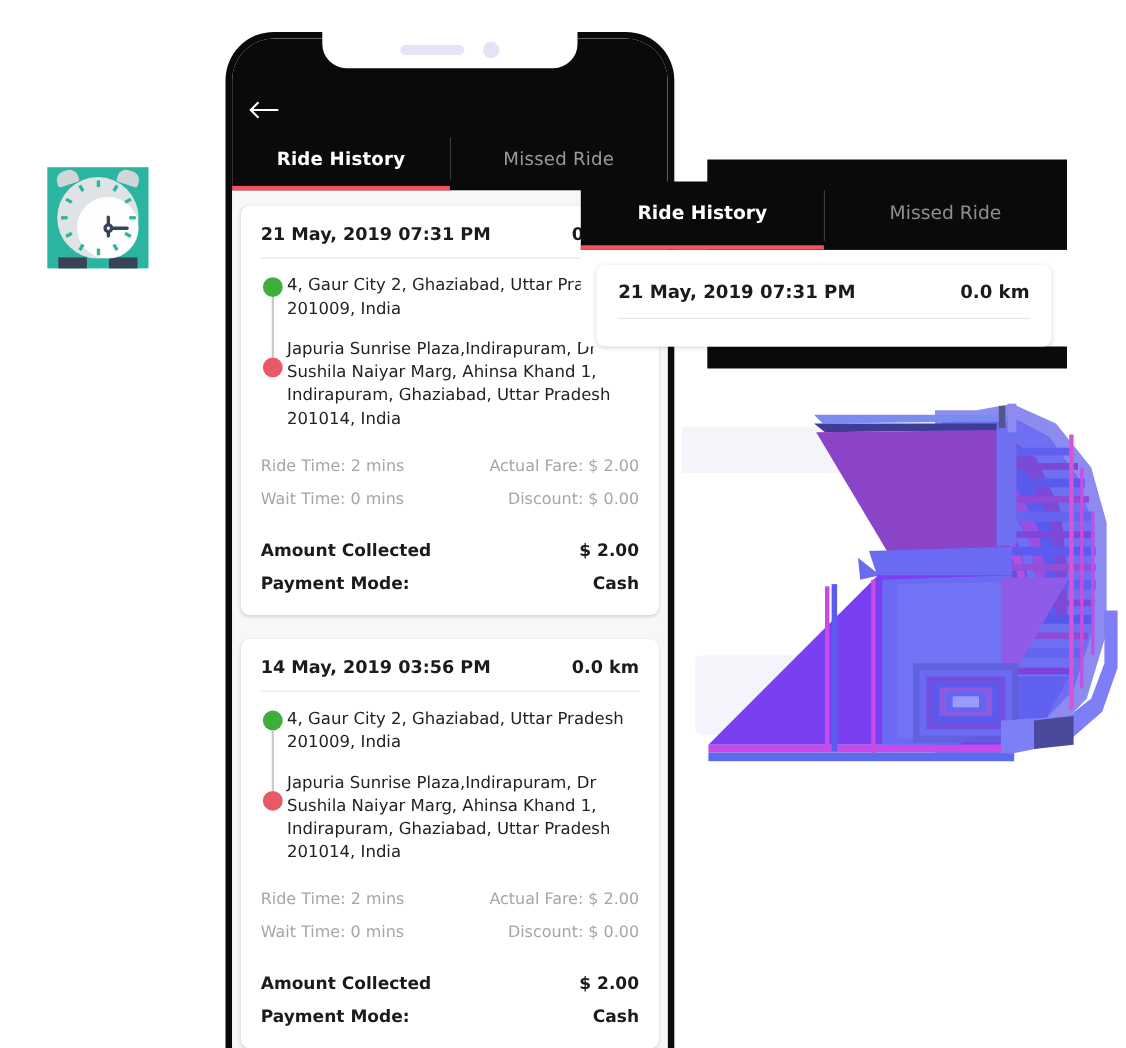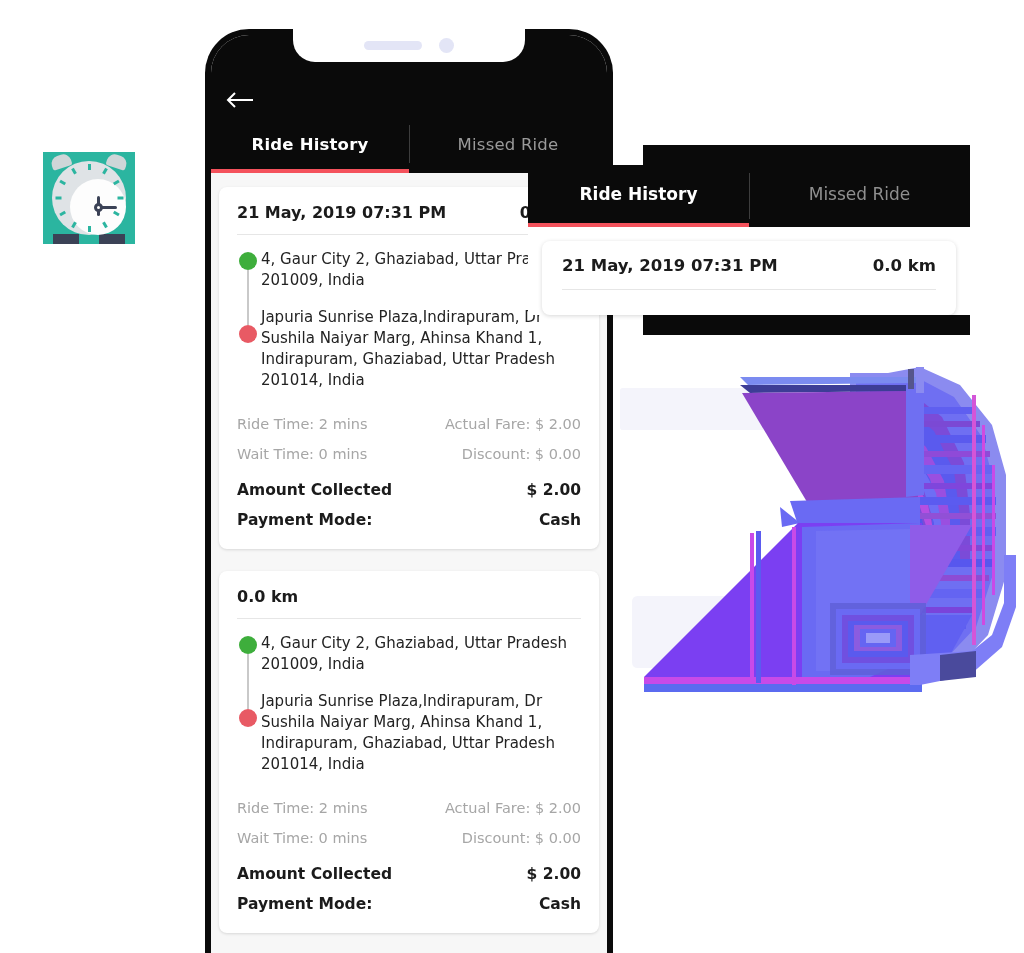"Amount Collected" .totals { margin-top: 6px -> 16px }
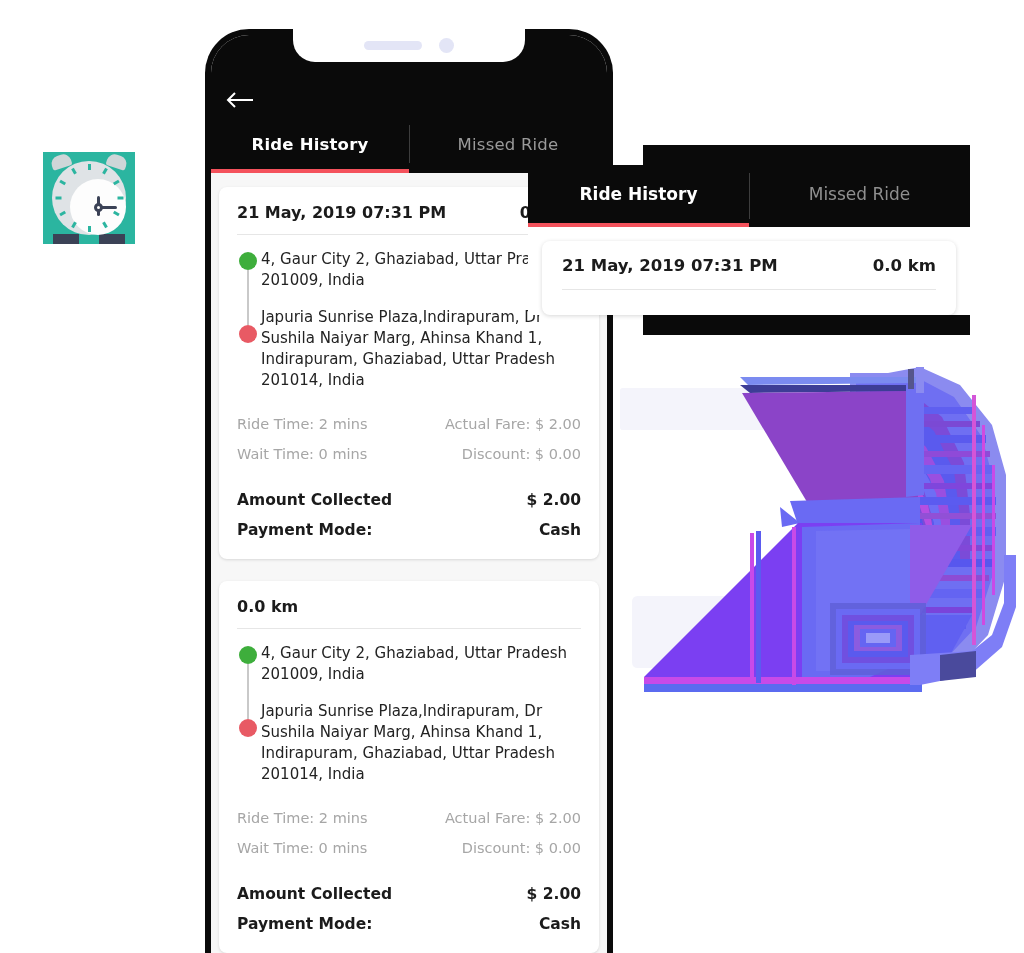"14 May, 2019 03:56 PM" span { html: none -> <span>14 May, 2019 03:56 PM</span> }
